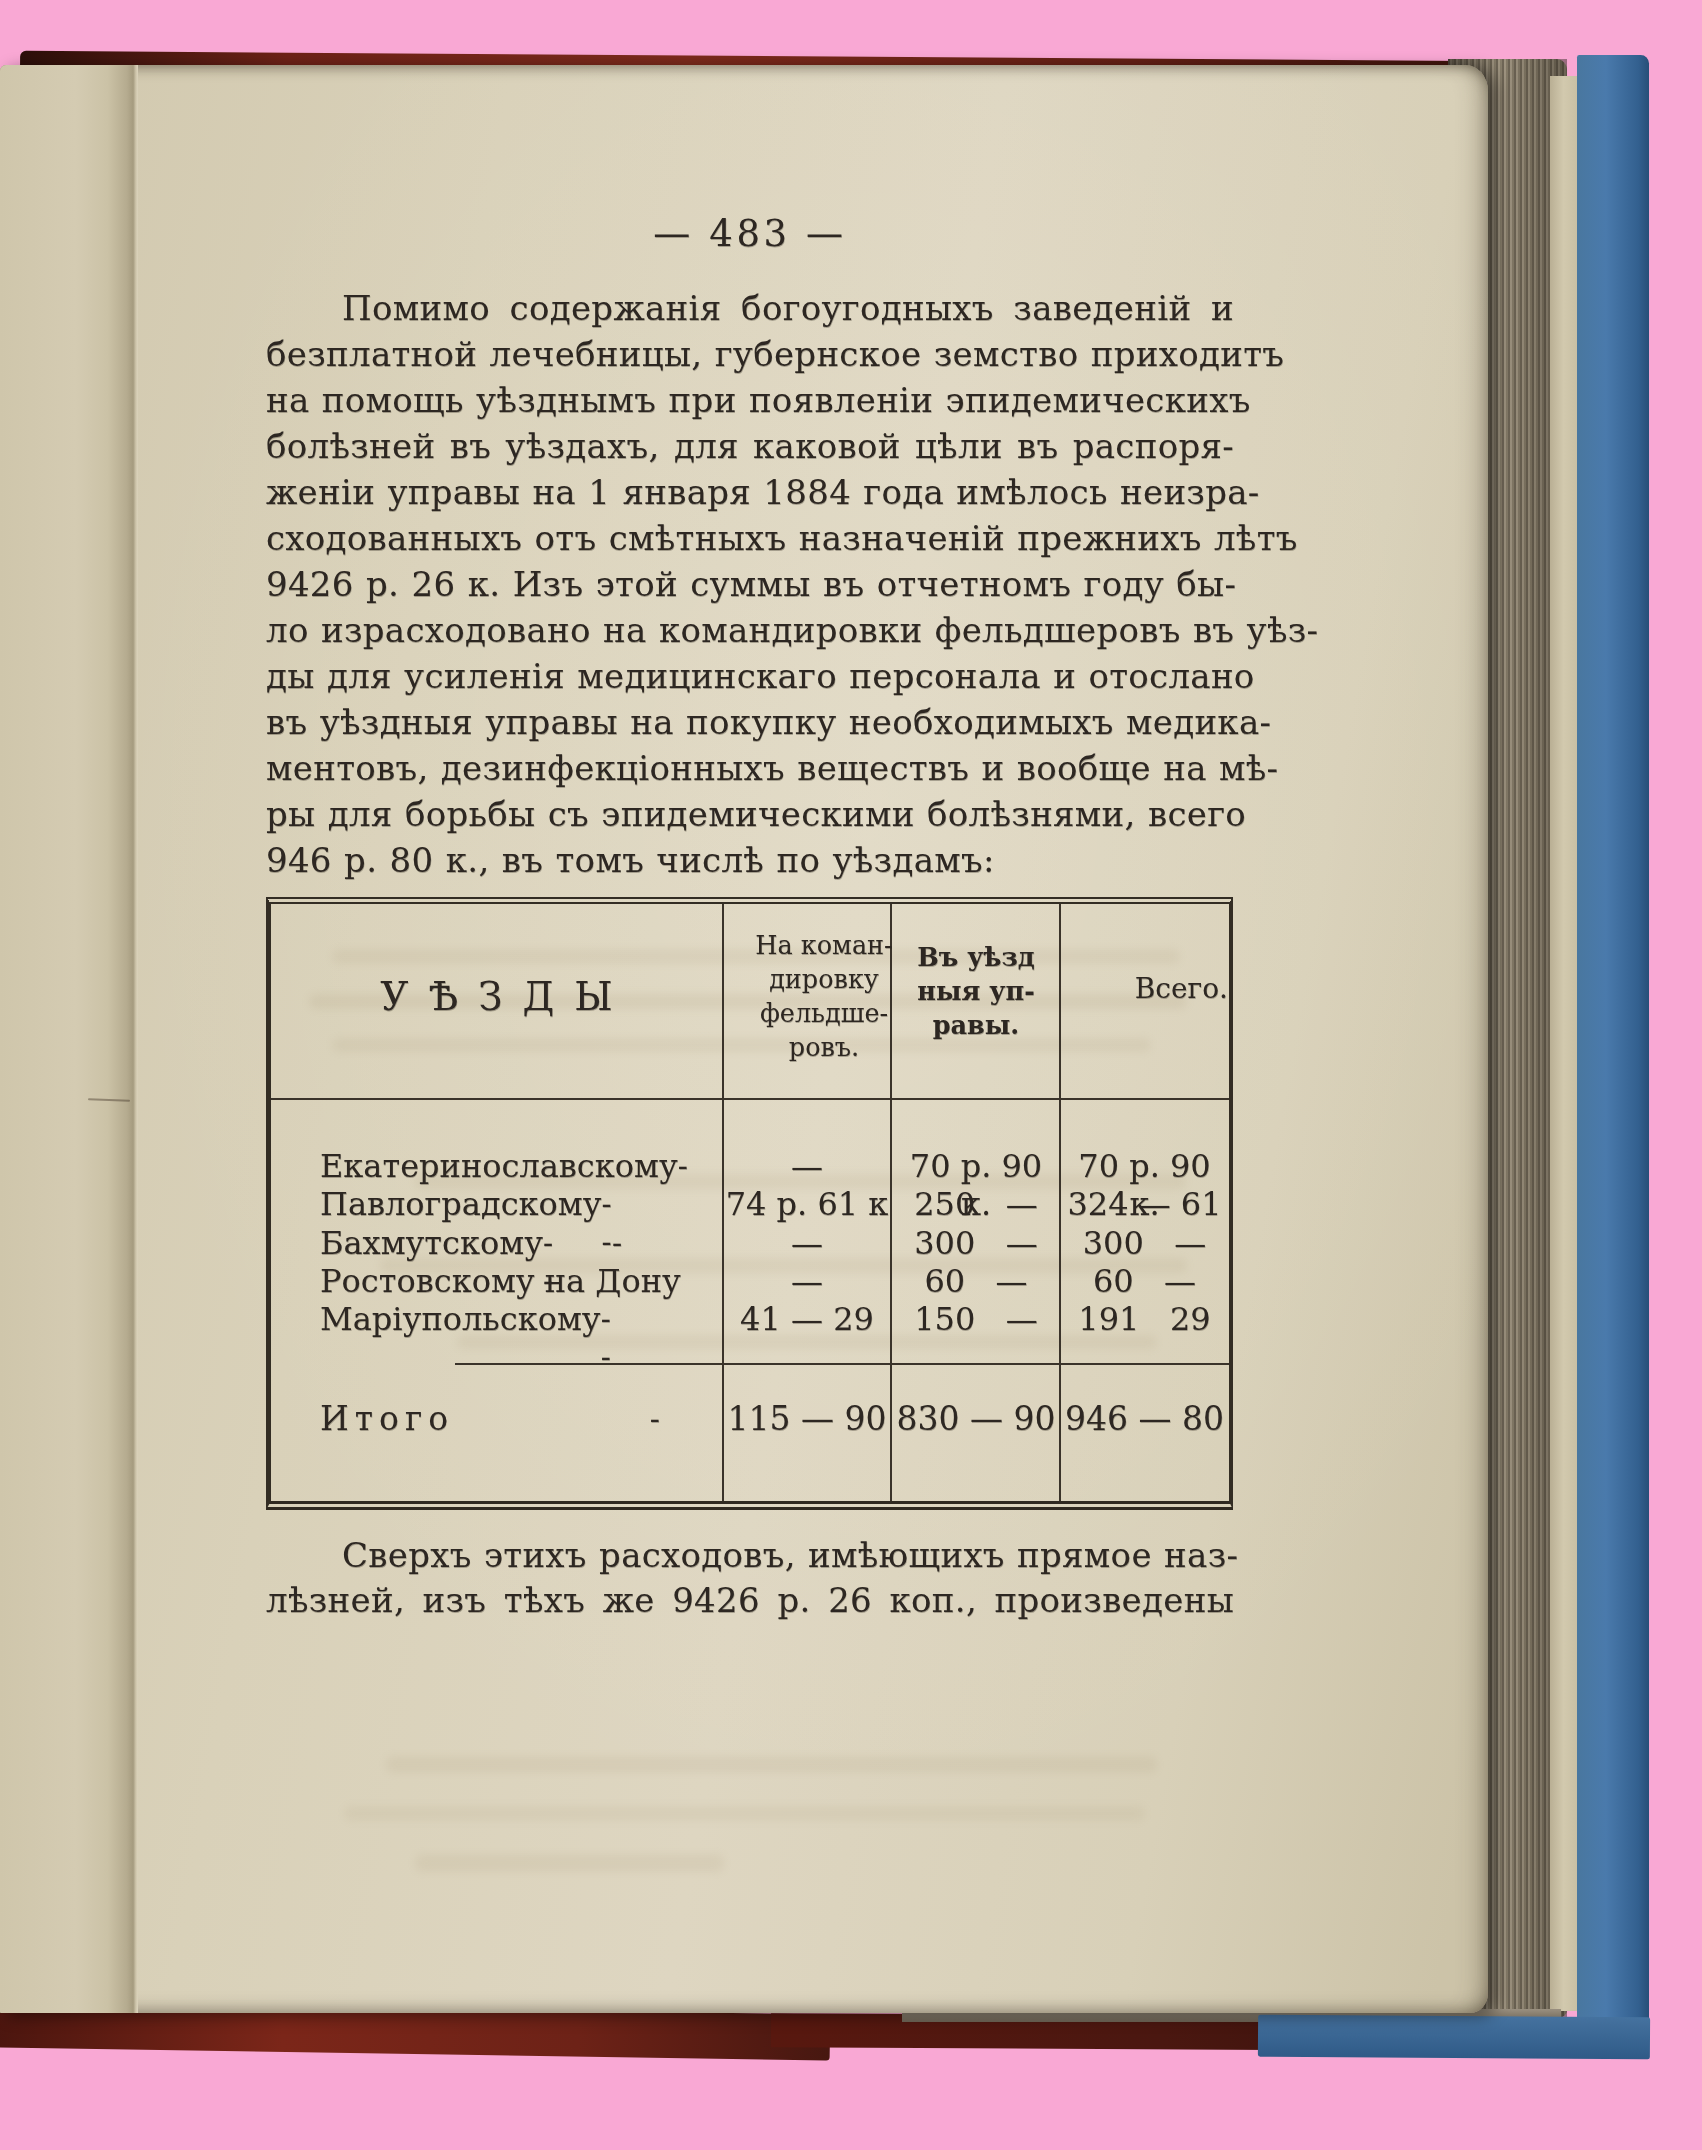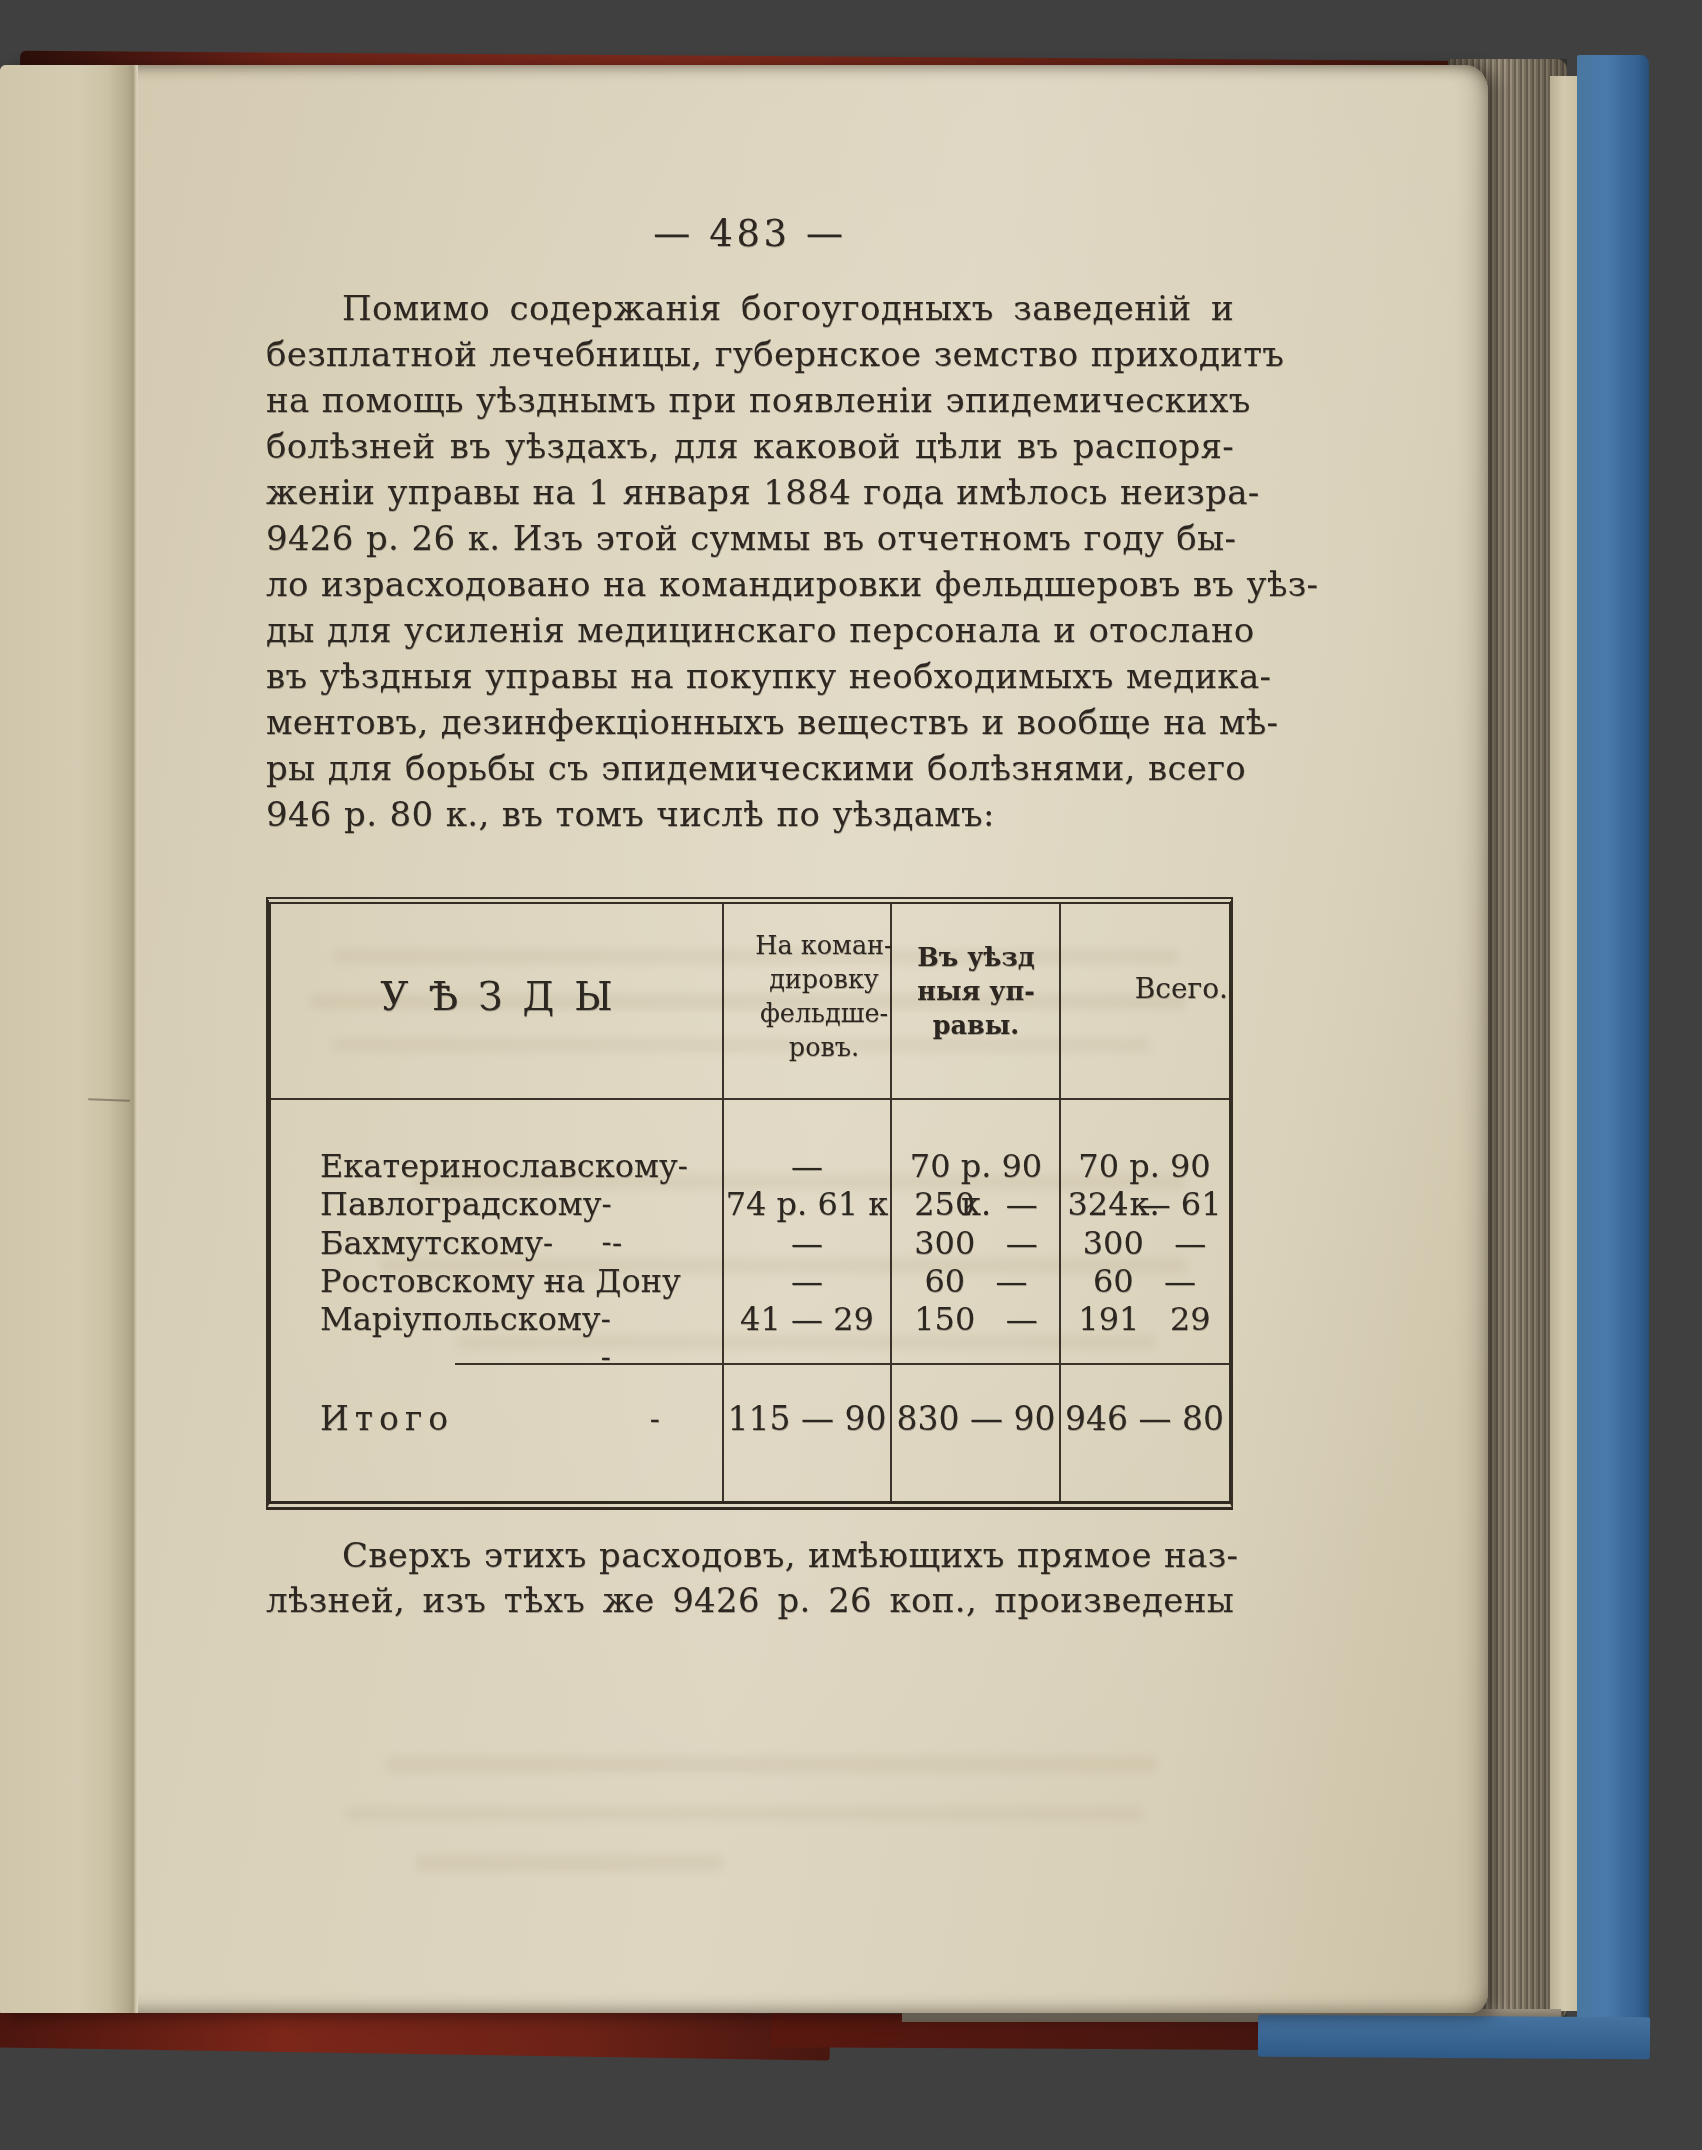"— 483 —" #shot { background: #404040 -> #f9a8d4 }
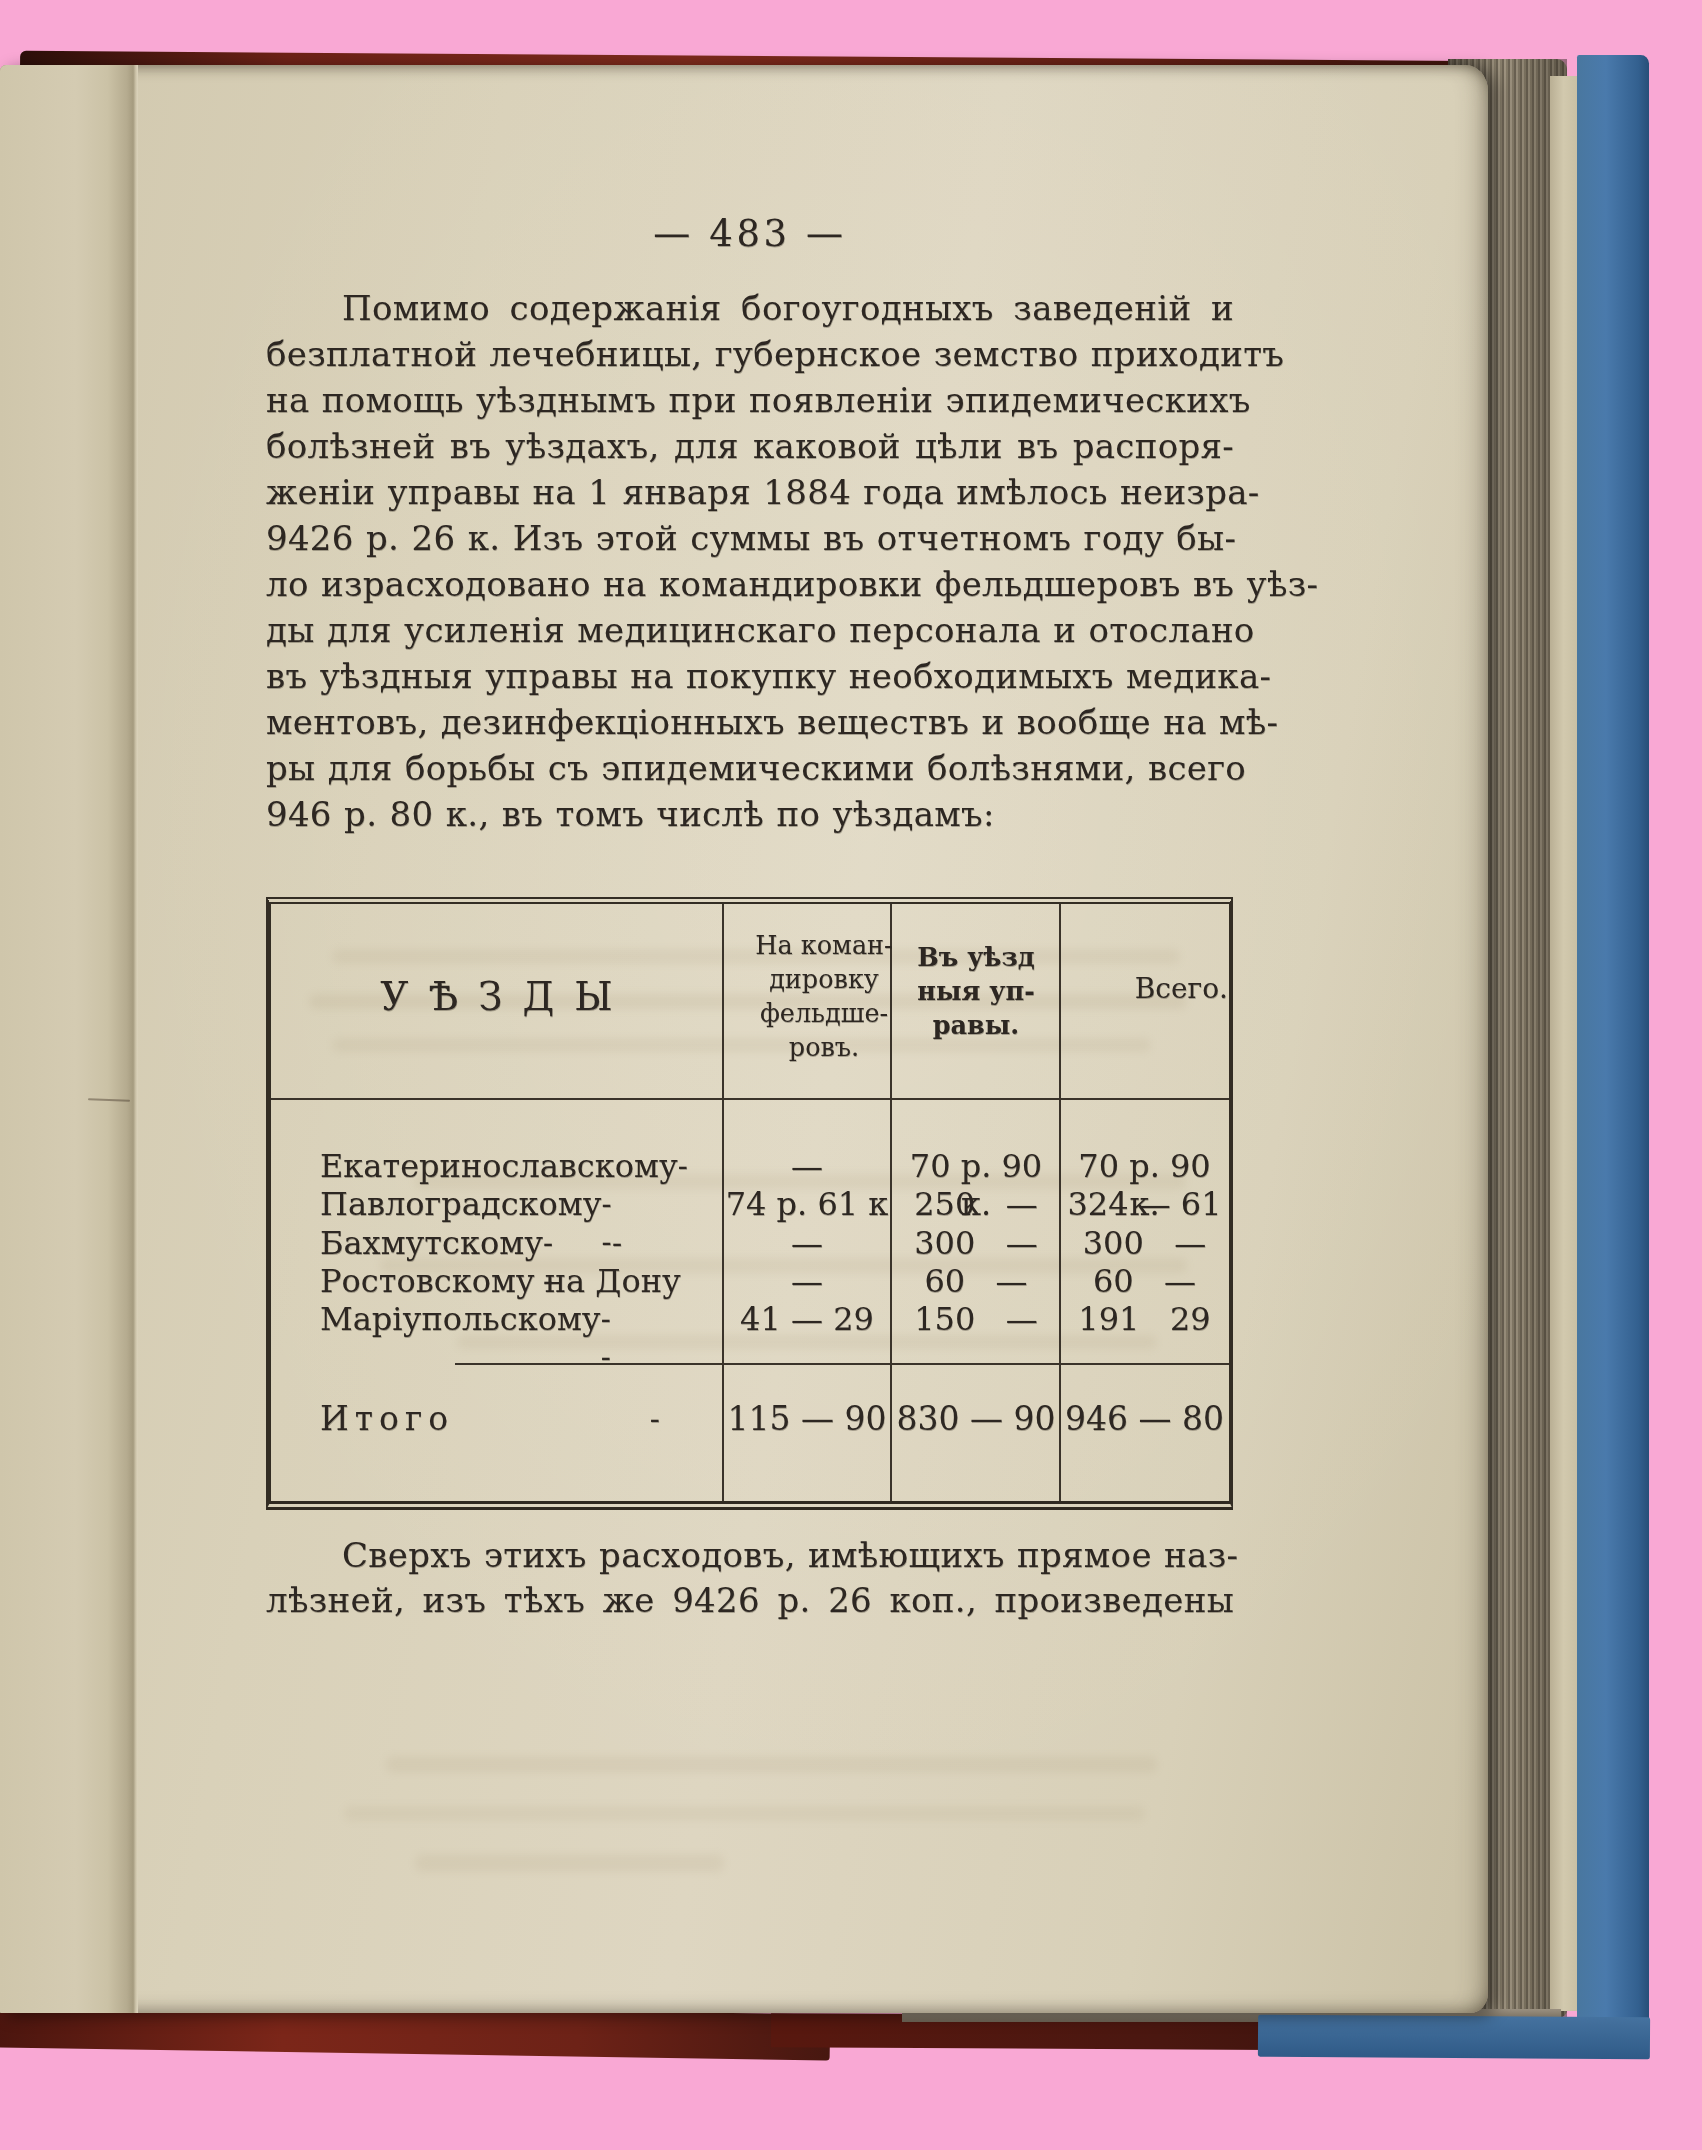"сходованныхъ отъ смѣтныхъ назначеній" div.ln { html: none -> <div>сходованныхъ отъ смѣтныхъ назначеній прежнихъ лѣтъ</div> }
